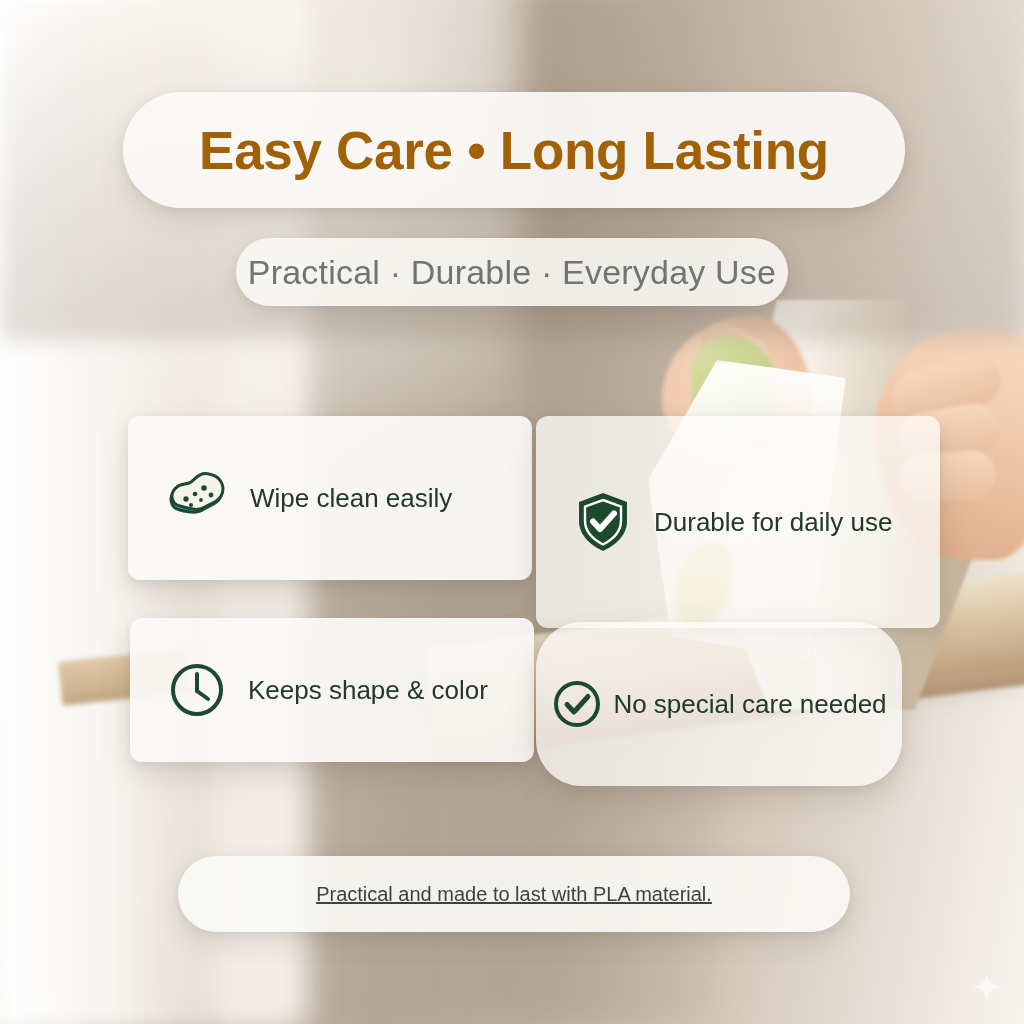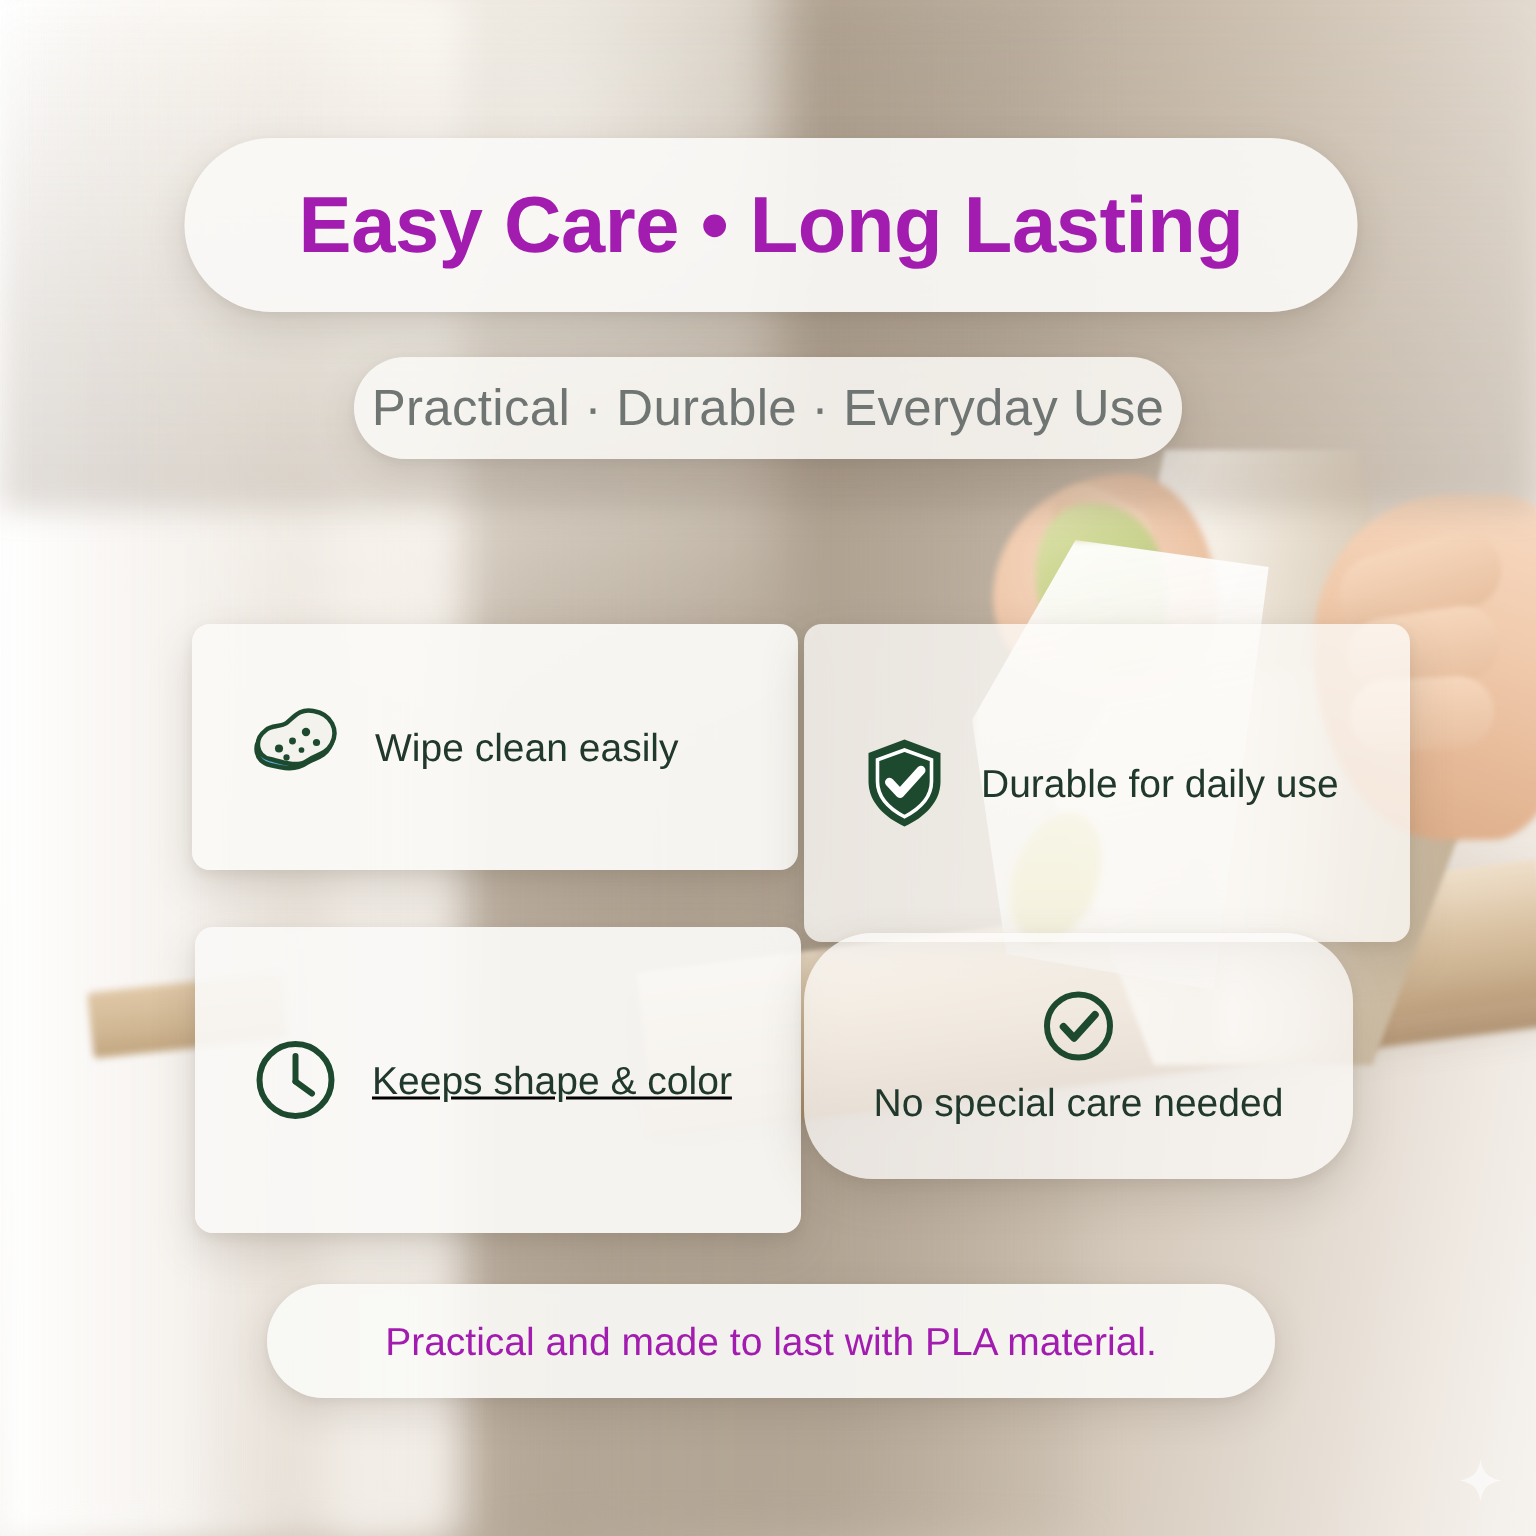"Easy Care • Long Lasting" #title-text { color: #a21caf -> #a16207 }
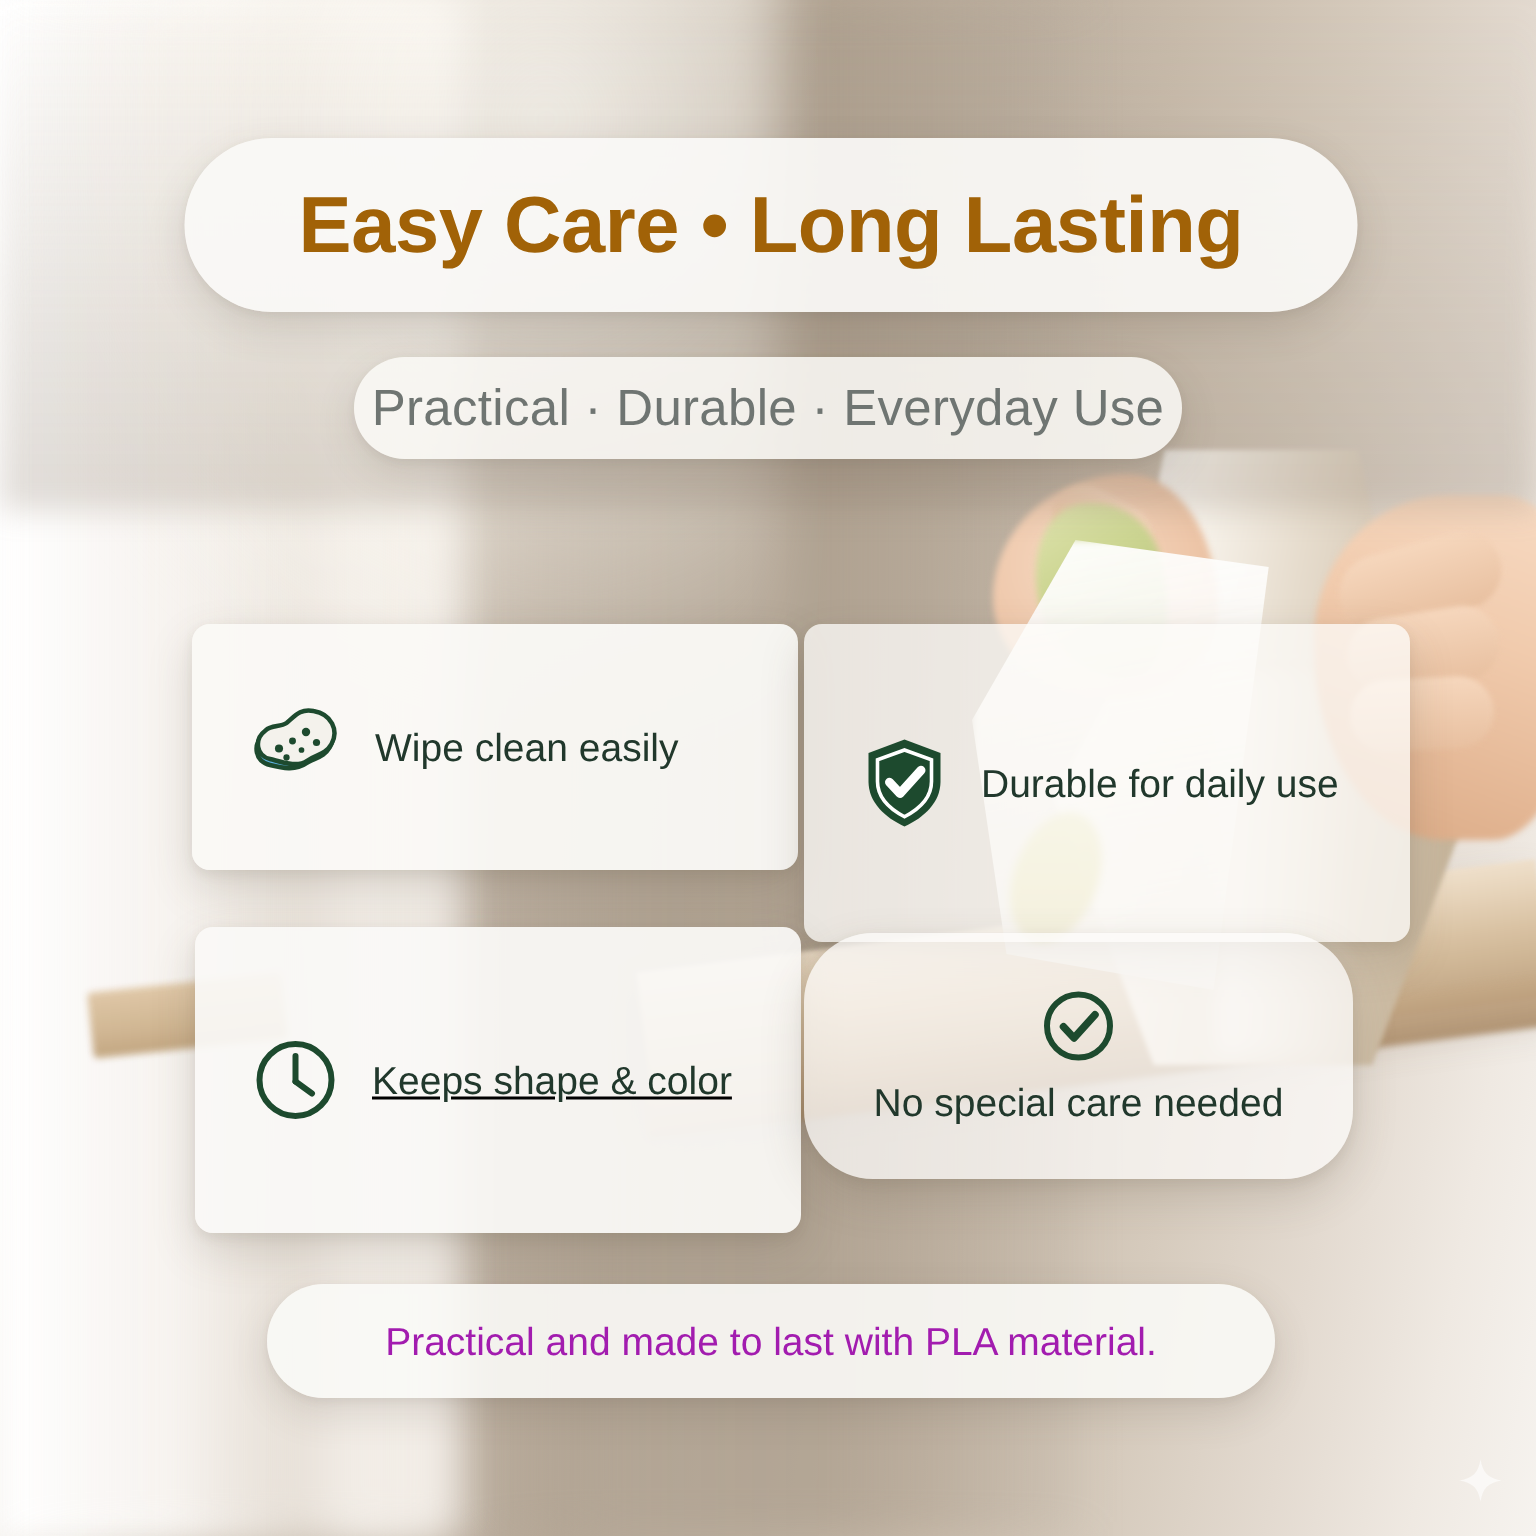"Keeps shape & color" #card-keeps { height: 204px -> 144px; text-decoration: underline -> none }
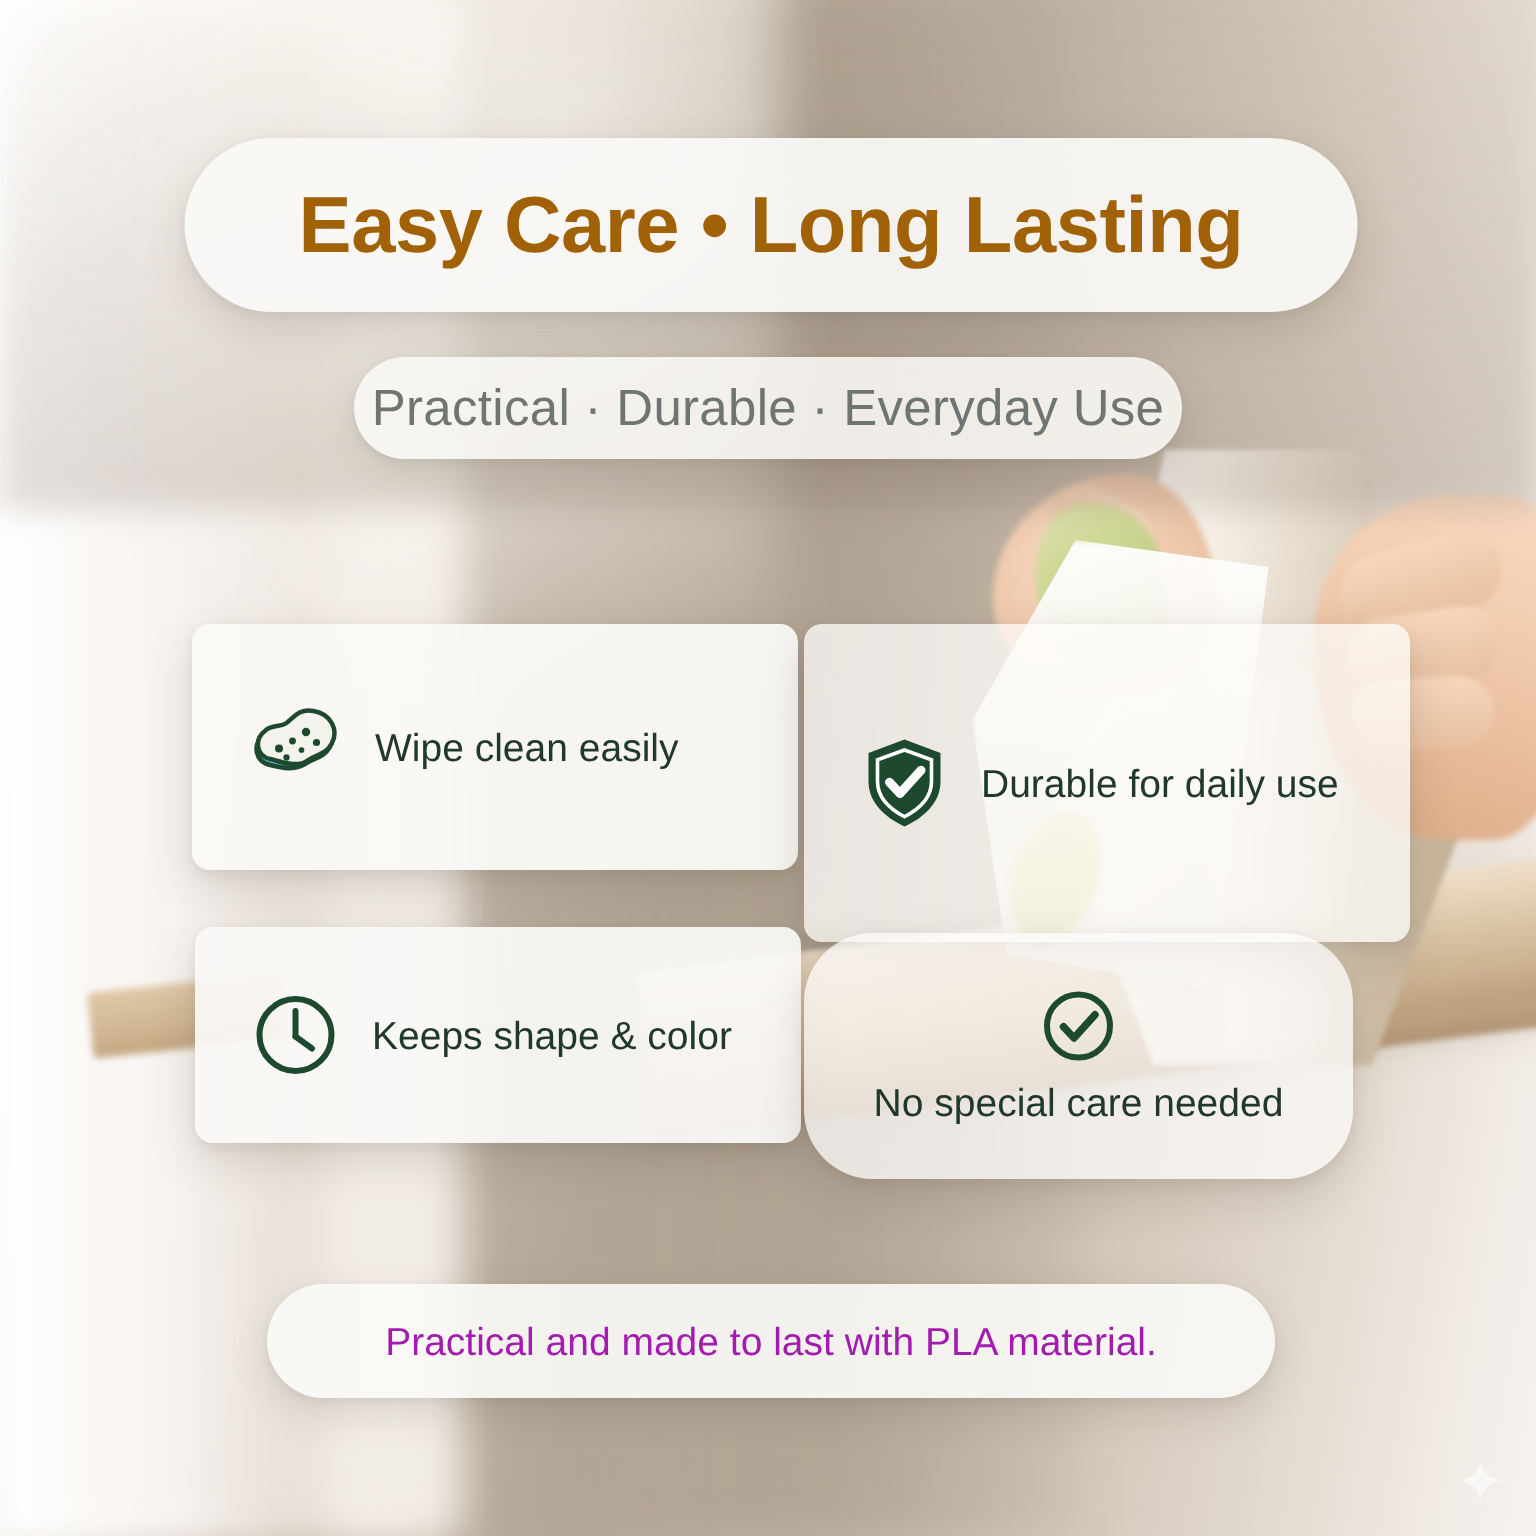"No special care needed" .card-col { flex-direction: column -> row }
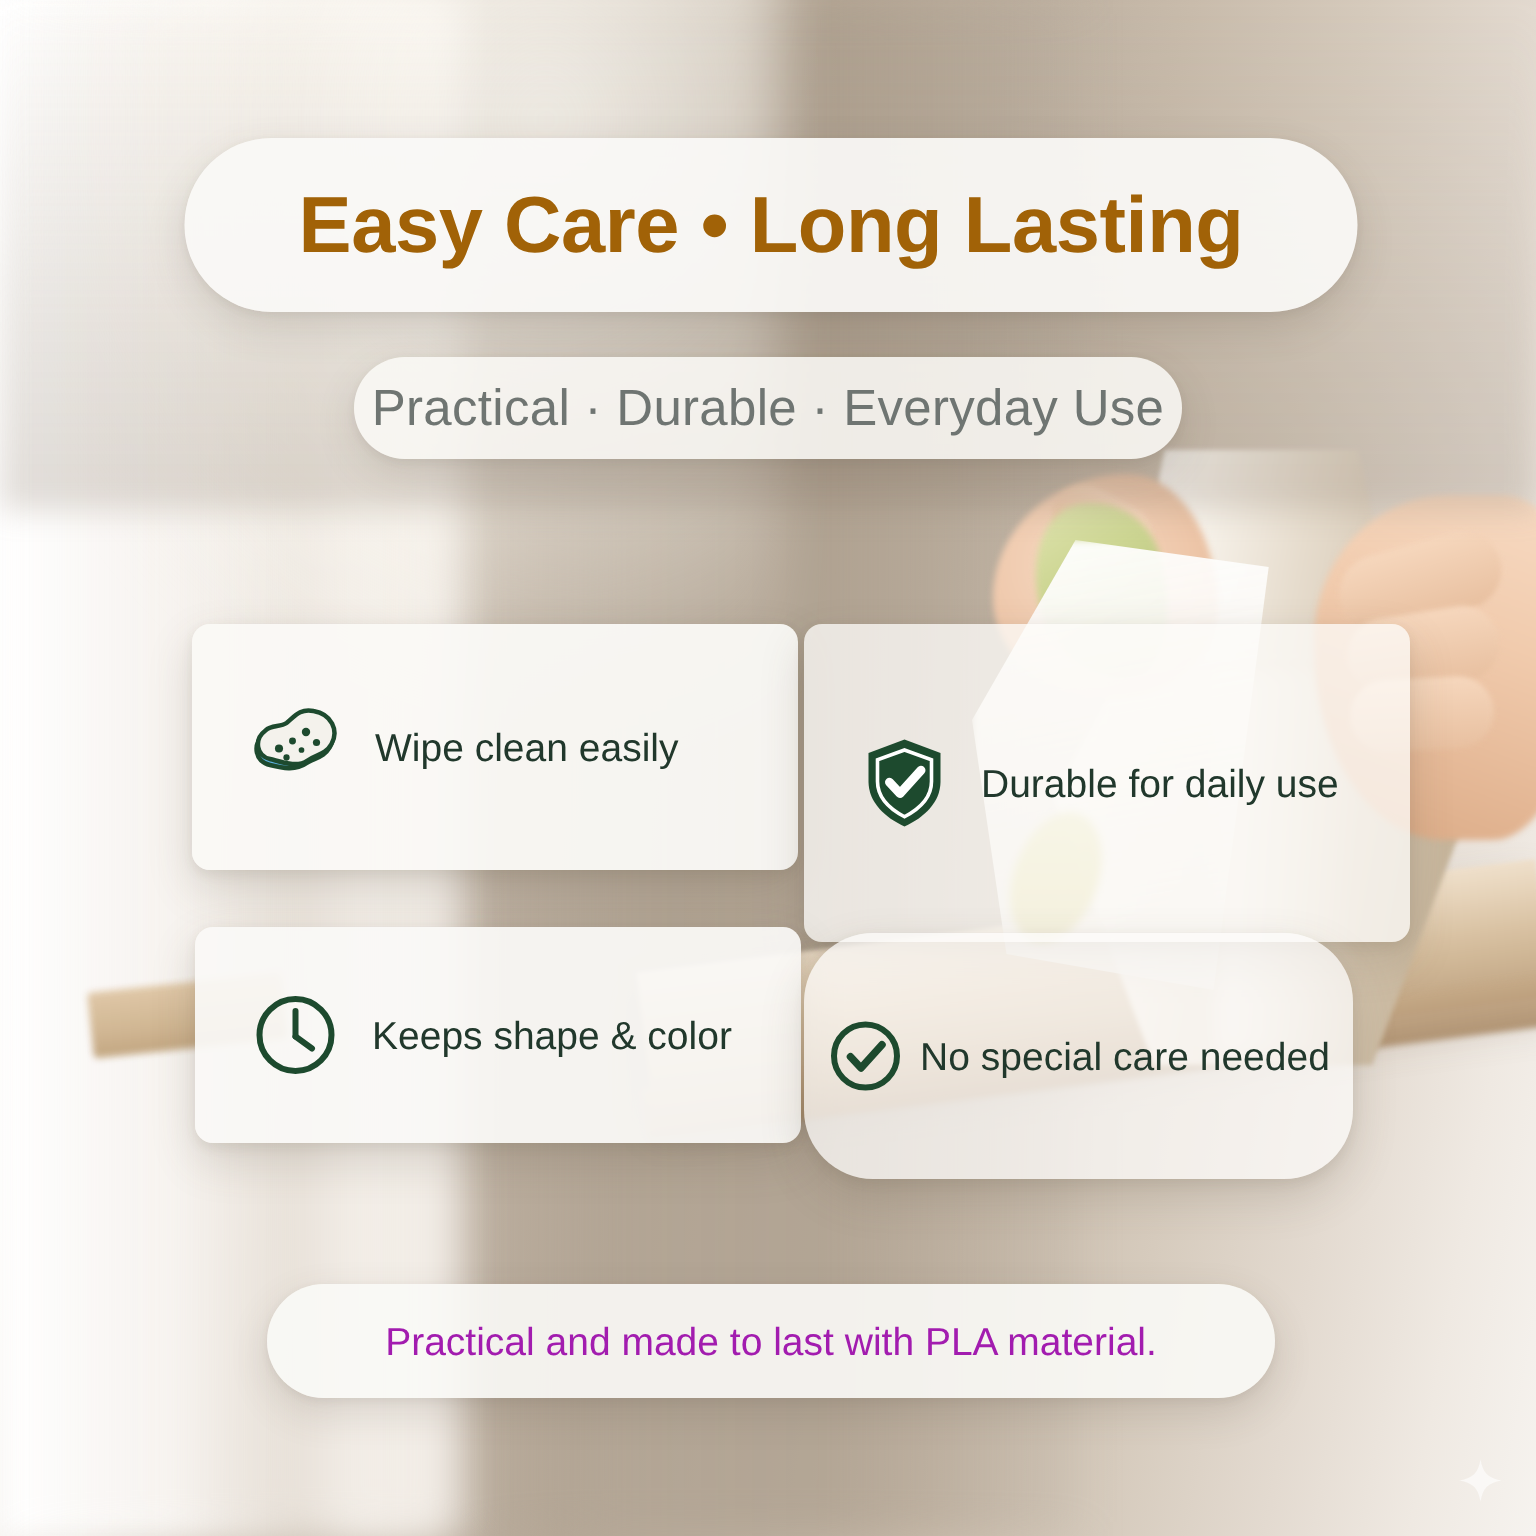"Practical and made to last" #footer-text { color: #a21caf -> #404040; font-size: 26px -> 20px; text-decoration: none -> underline }
